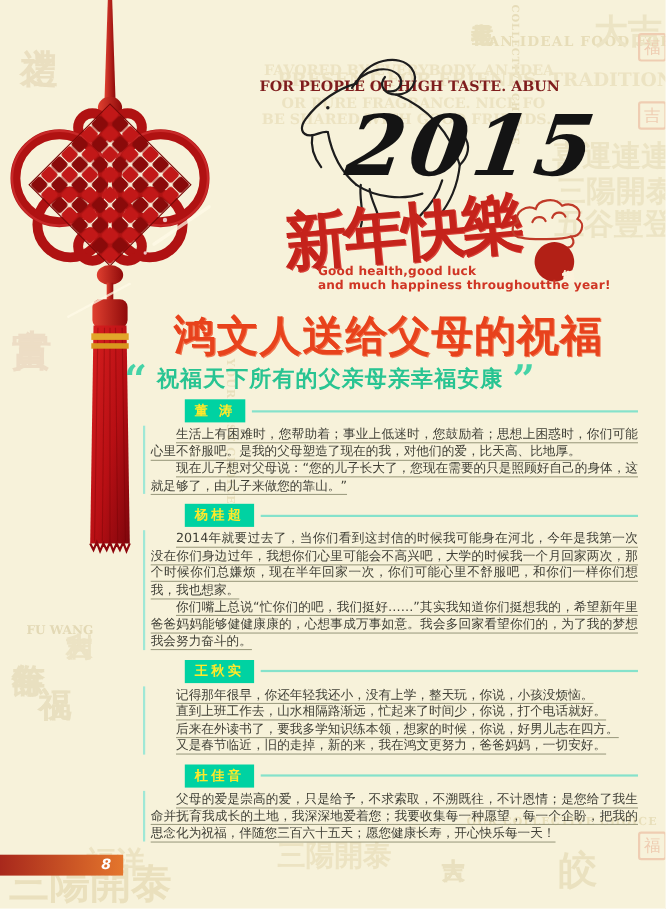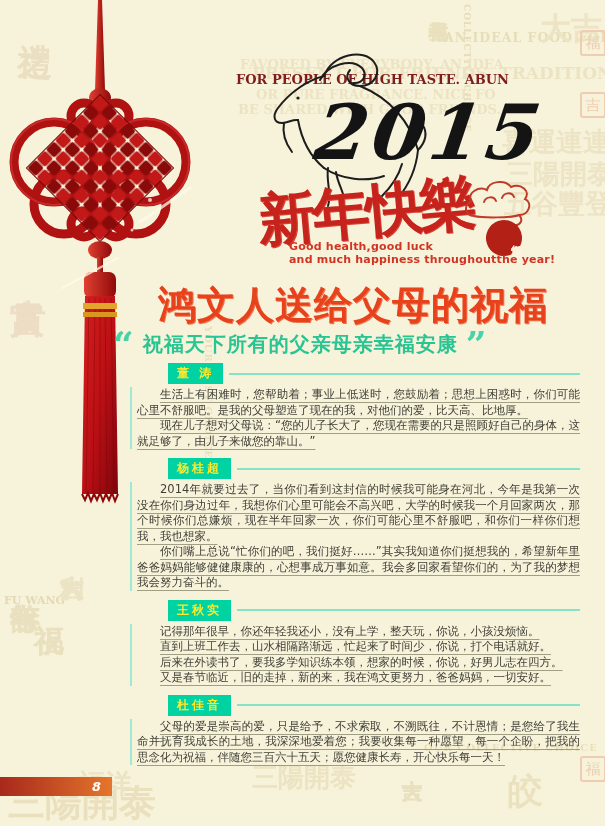"FU WANG" .wm3 { left: 4px -> 24px; margin-top: 28px -> none }
